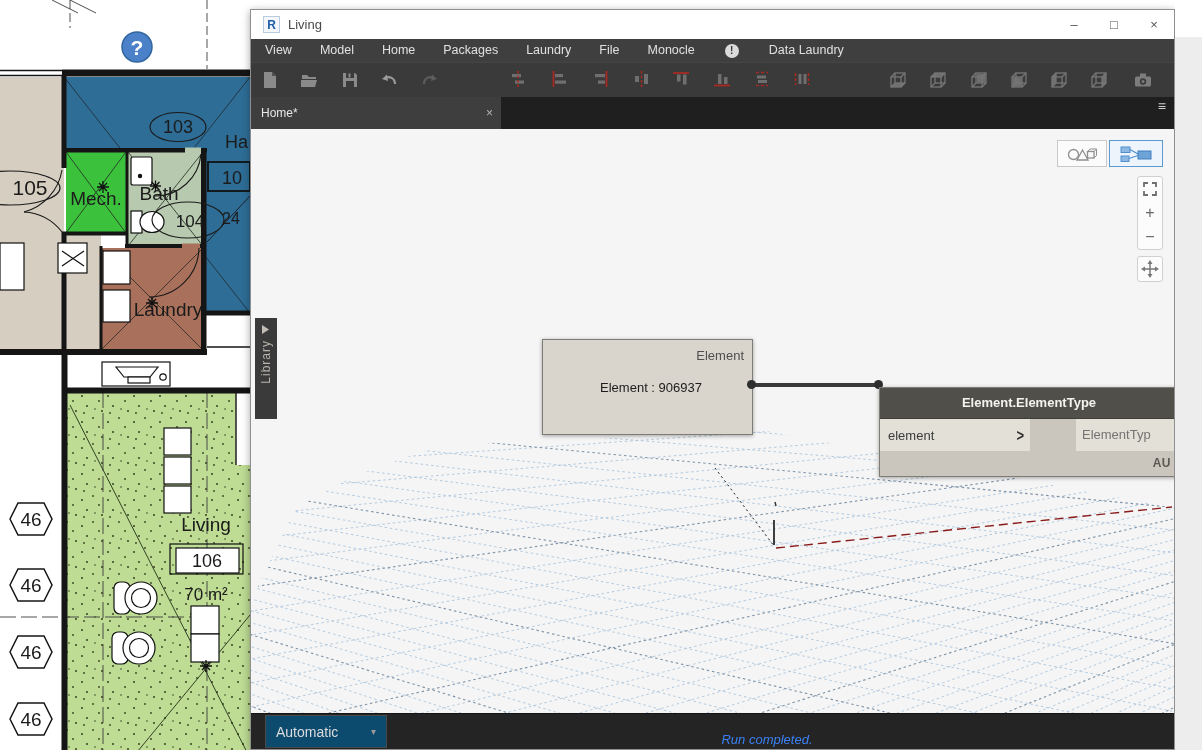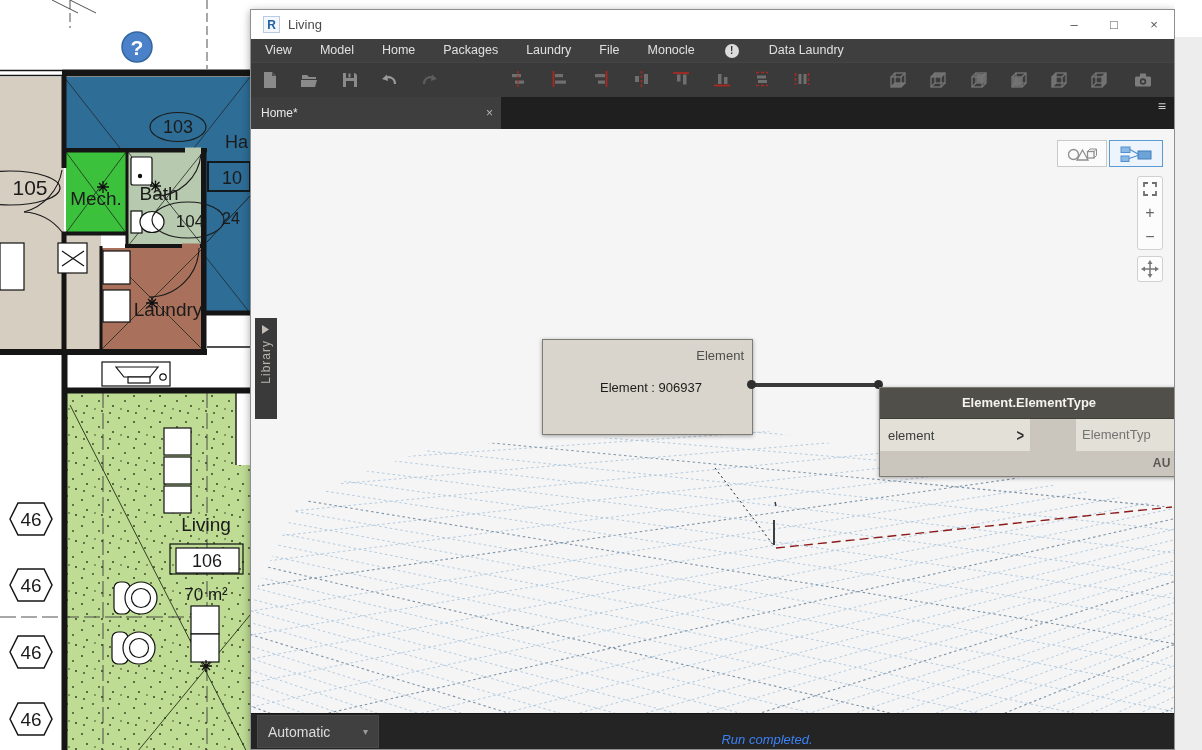"Automatic" .run-dropdown { background: #404040 -> #0c4a6e; left: 6px -> 14px }
